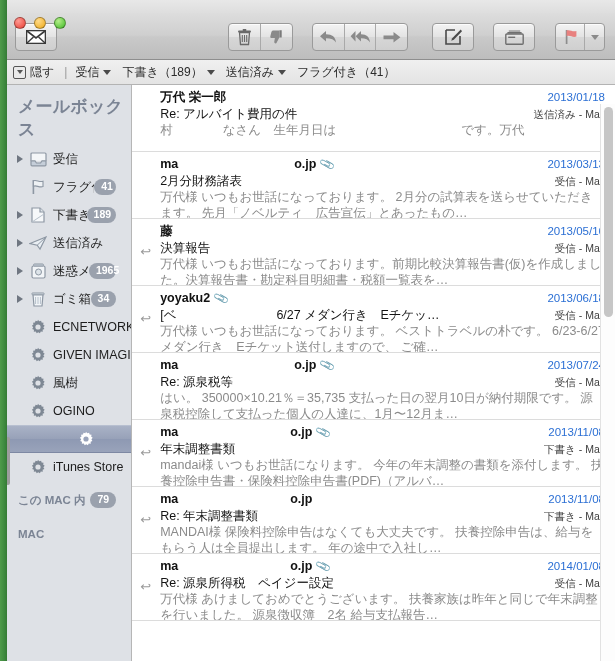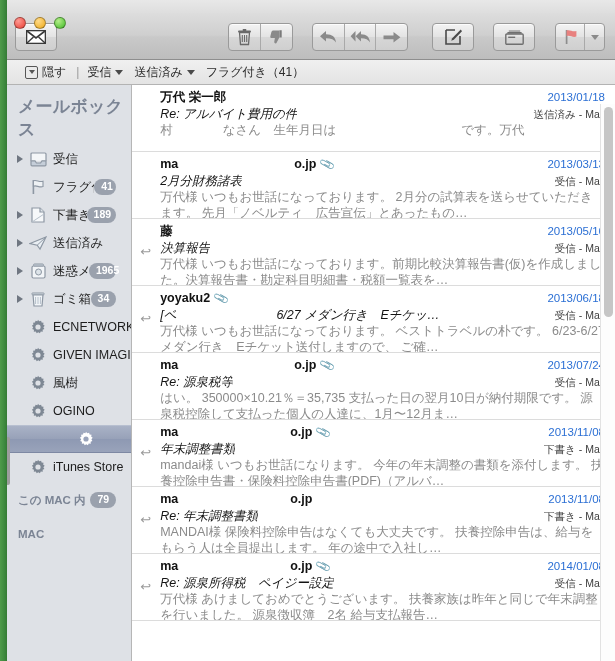"隠す" .filterbar { padding-left: 16px -> 4px }
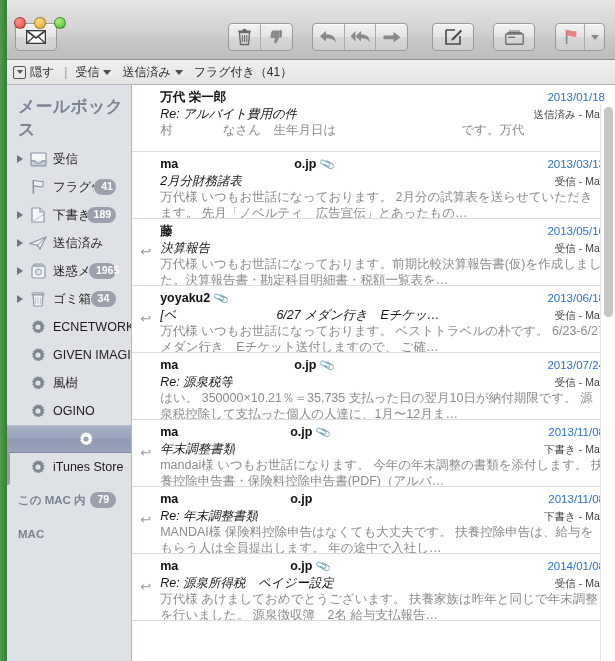"下書き（189）" div.fb-item { html: none -> <div> <span>下書き（189）</span> <span></span> </div> }
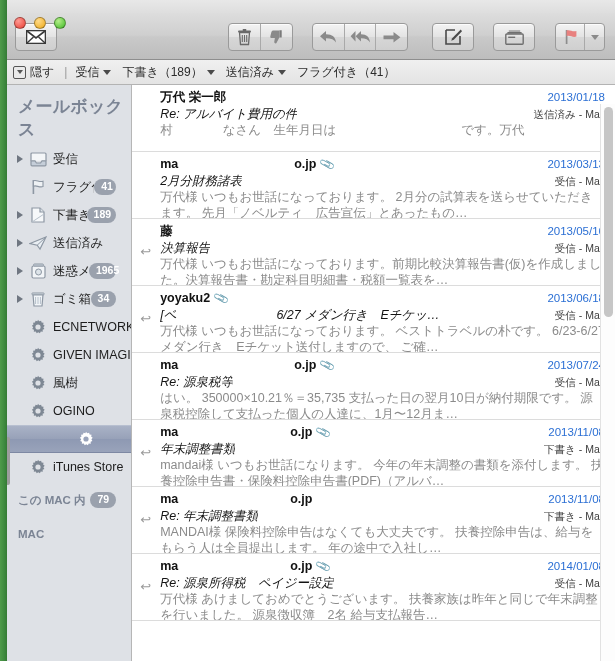"Re: アルバイト費用の件" .msg-subject { font-style: italic -> none }
